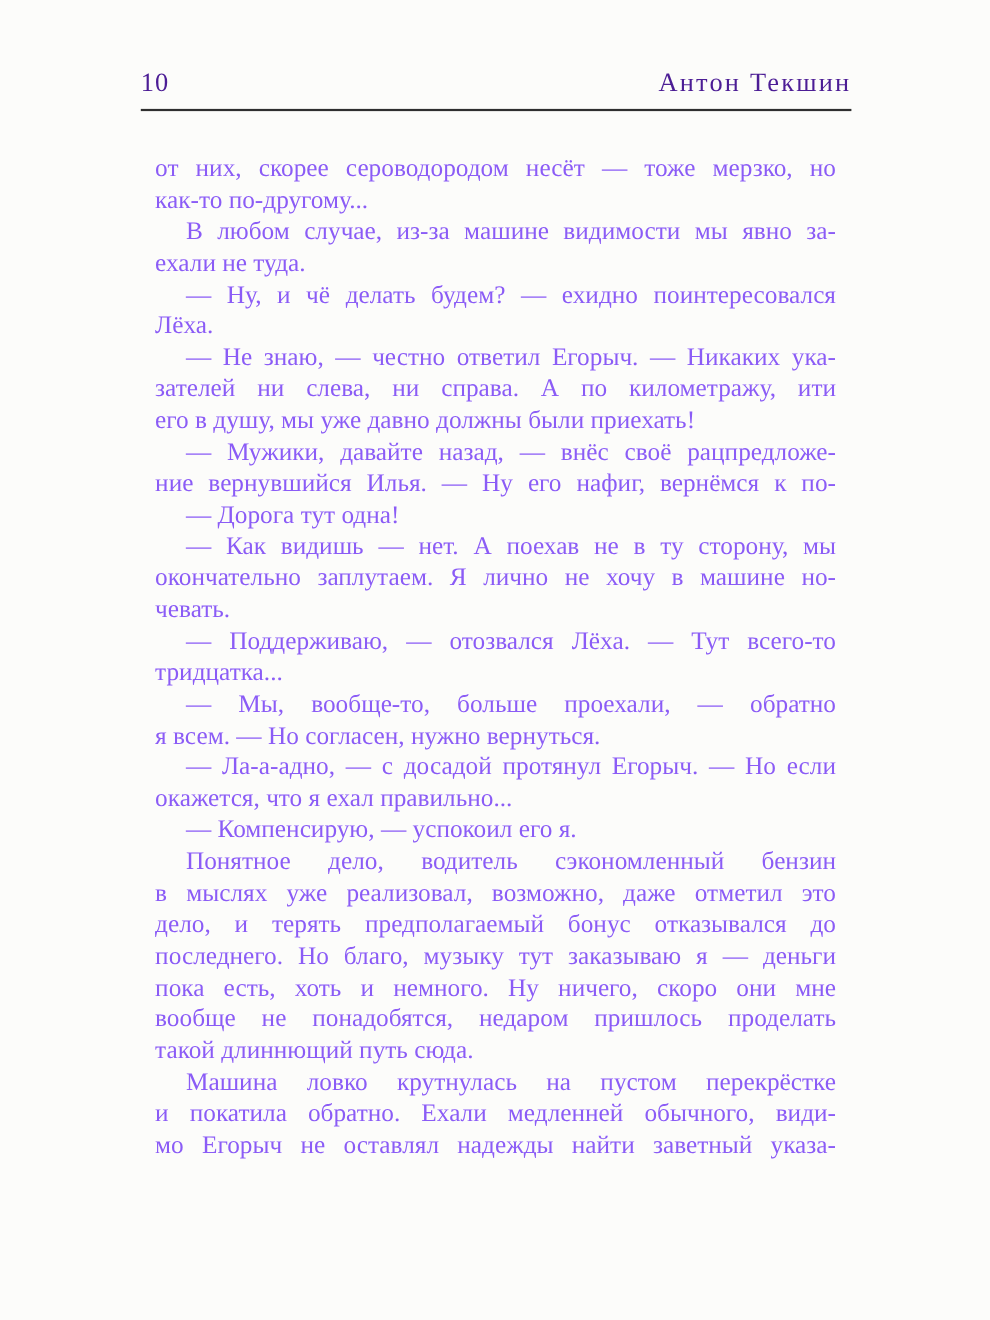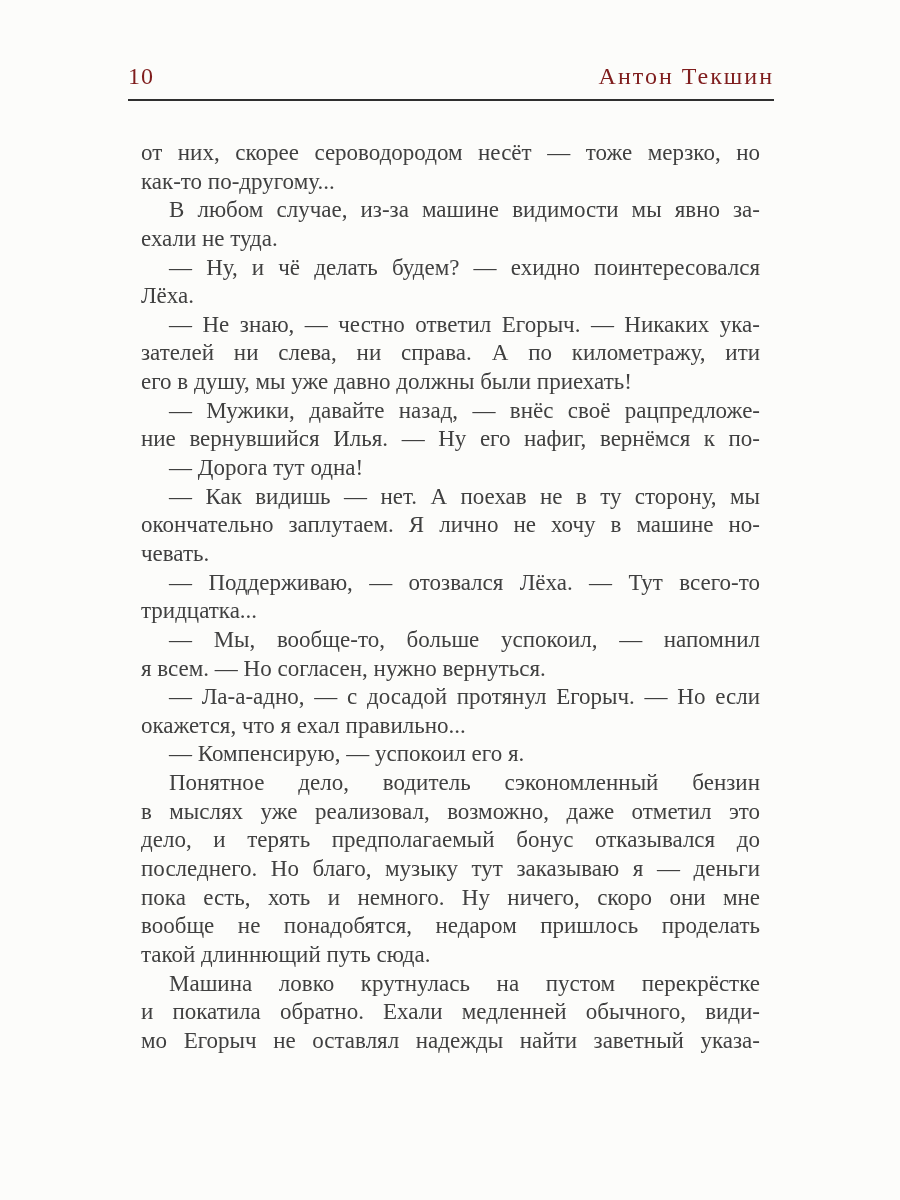"10" .header { color: #7f1d1d -> #4c1d95 }
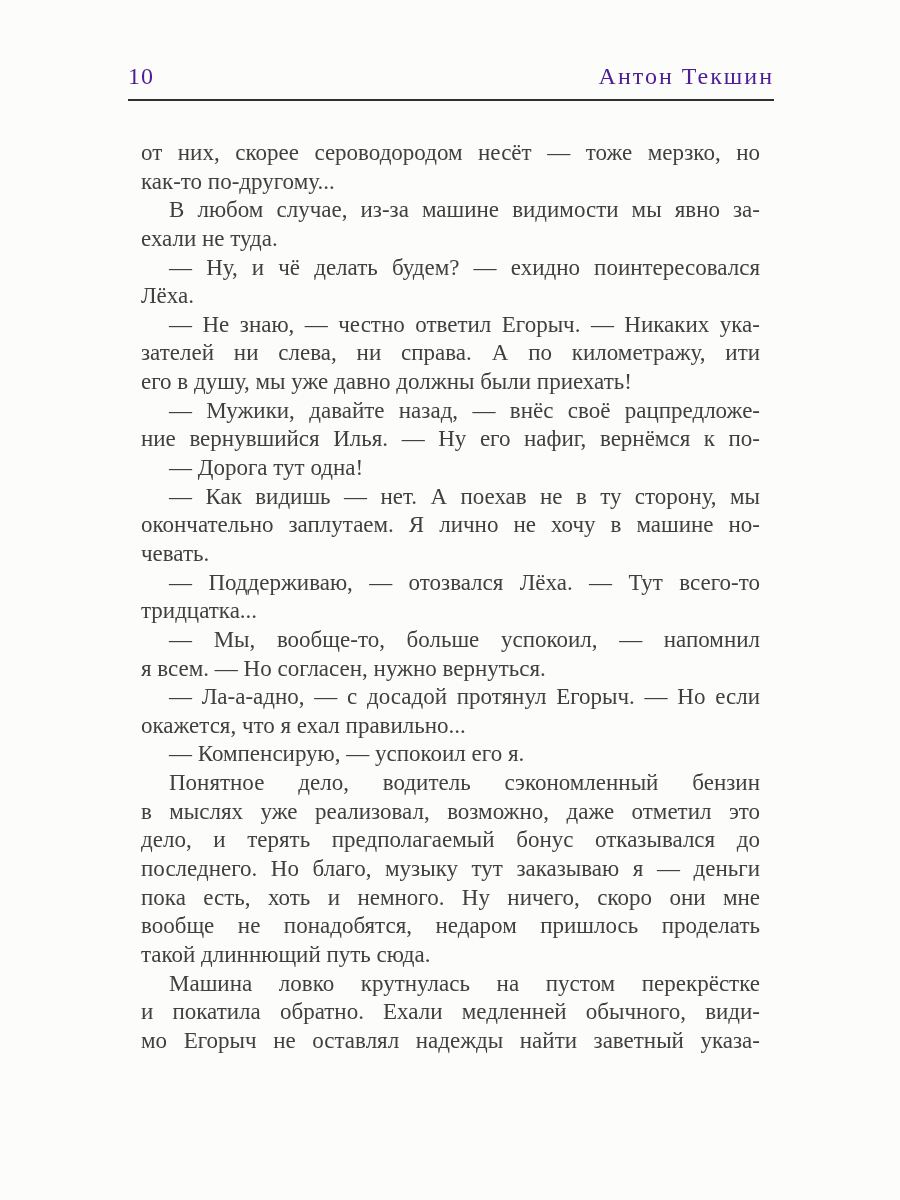"от них, скорее сероводородом несёт" .body-text { color: #404040 -> #8b5cf6 }
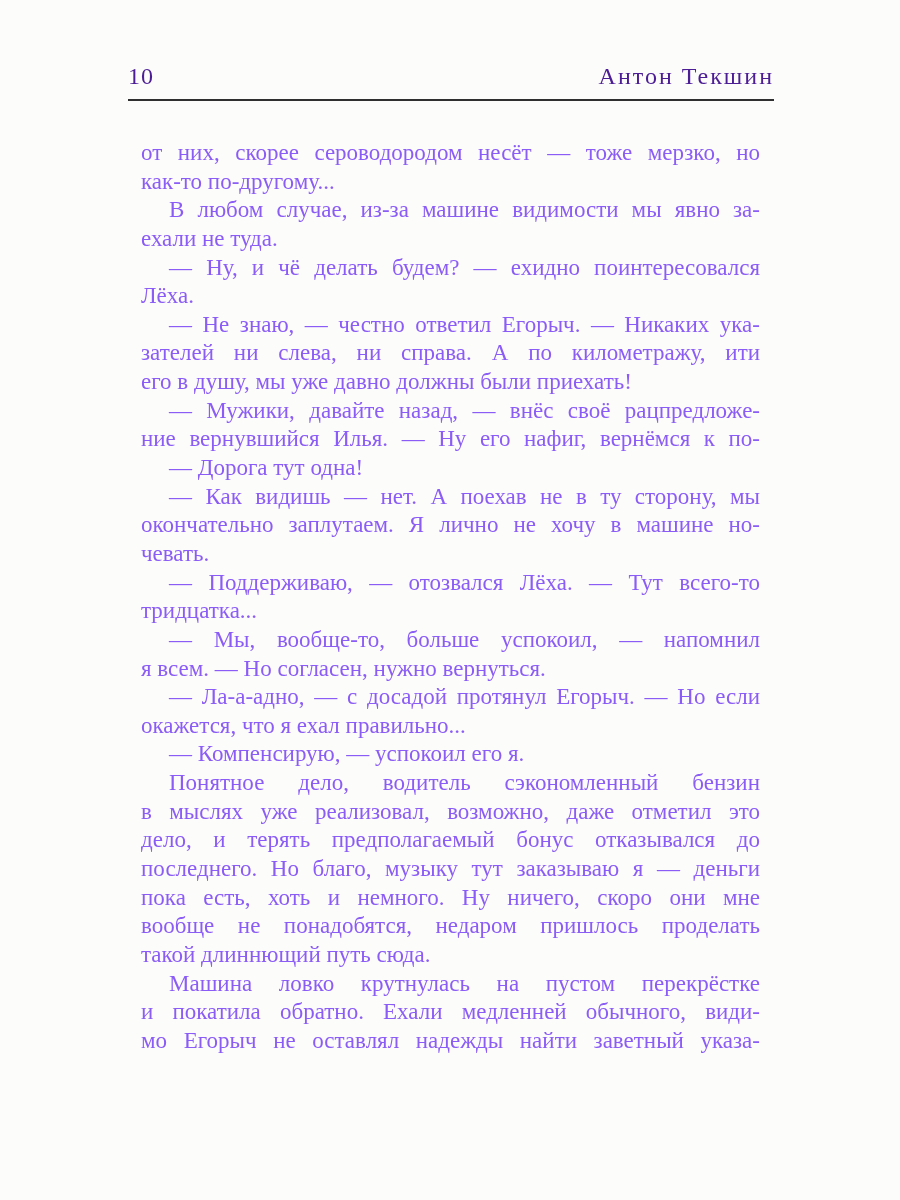"— Мы, вообще-то, больше успокоил," div.line { text: успокоил, — напомнил -> проехали, — обратно }
